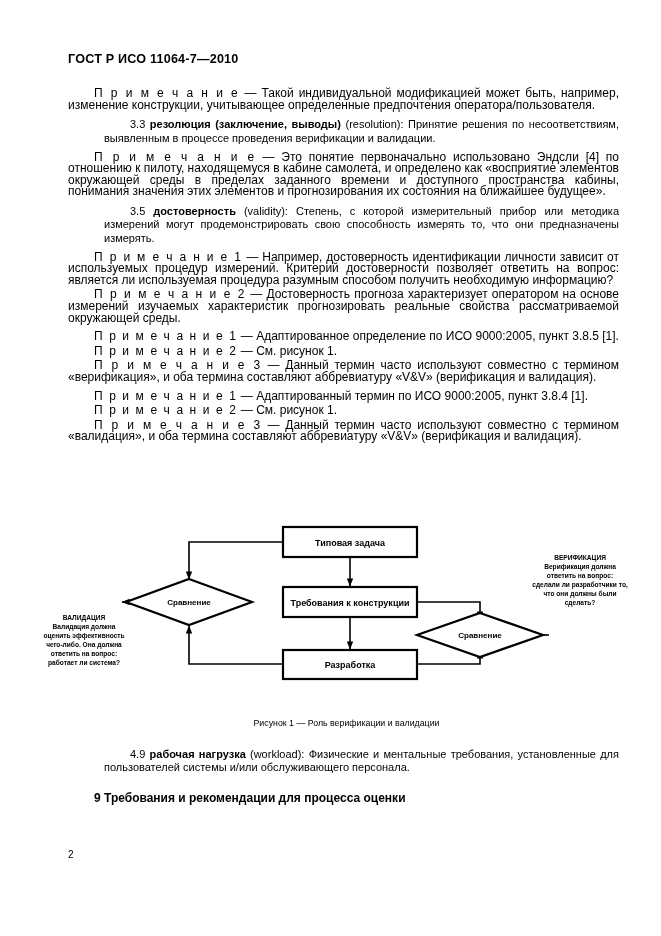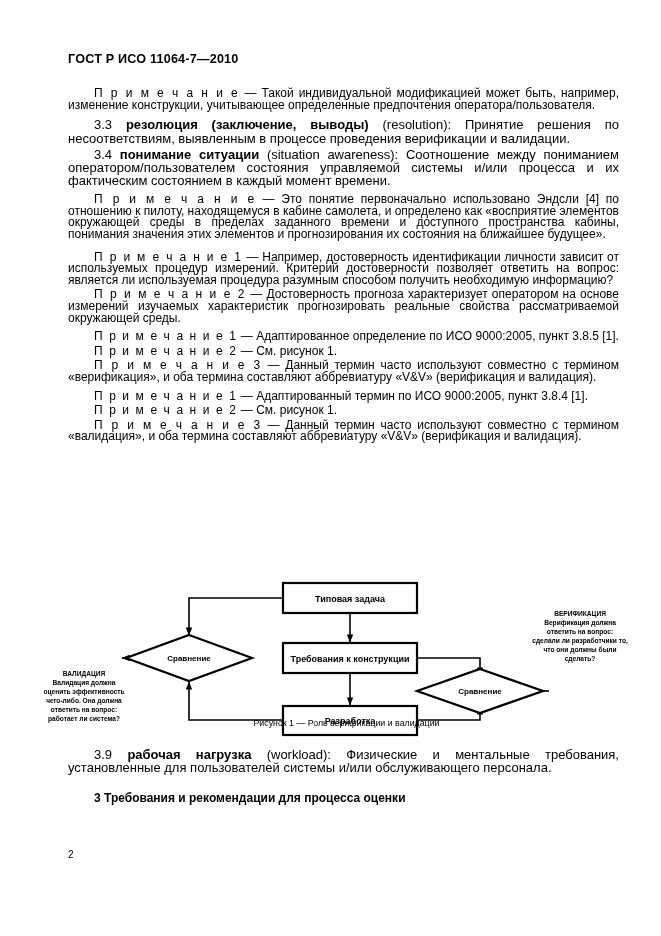"3.3 резолюция (заключение, выводы)" .term { font-size: 13px -> 11px; margin-left: none -> 36px }
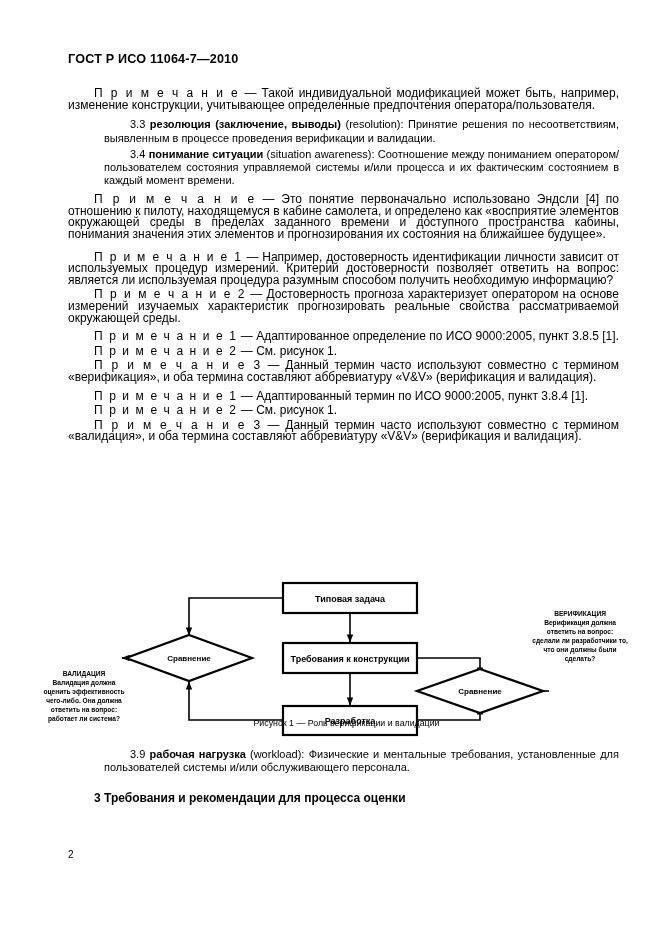"3.4 понимание ситуации (situation" p.term { html: <p><span>3.4</span> <b>понимание ситуации</b> <span>(situation awareness):</span> <span>Соотношение между пониманием оператором/пользователем состояния управляемой системы и/или процесса и их фактическим состоянием в каждый момент времени.</span></p> -> none }
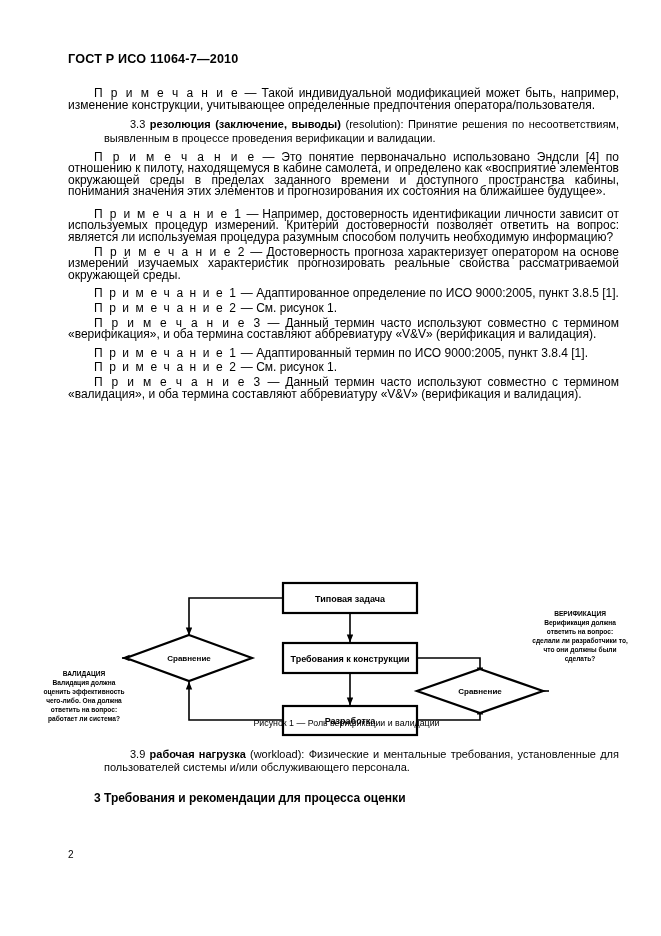"3.5 достоверность (validity): Степень, с" p.term { html: none -> <p><span>3.5</span> <b>достоверность</b> <span>(validity):</span> <span>Степень, с которой измерительный прибор или методика измерений могут продемонстрировать свою способность измерять то, что они предназначены измерять.</span></p> }
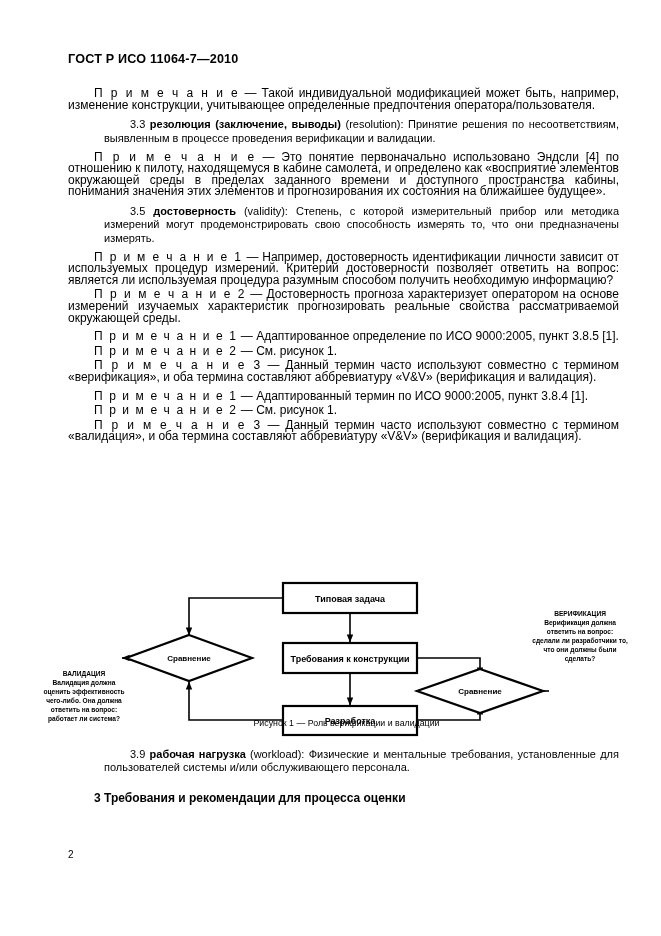"Типовая задача" .figure-wrap { top: 580px -> 524px }
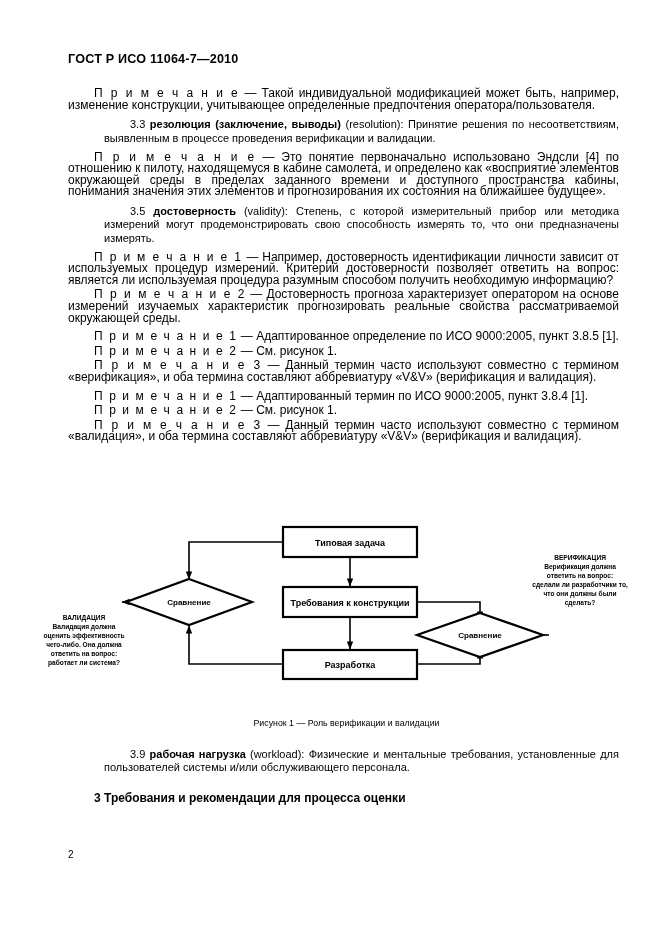"3.9" span { text: 3.9 -> 4.9 }
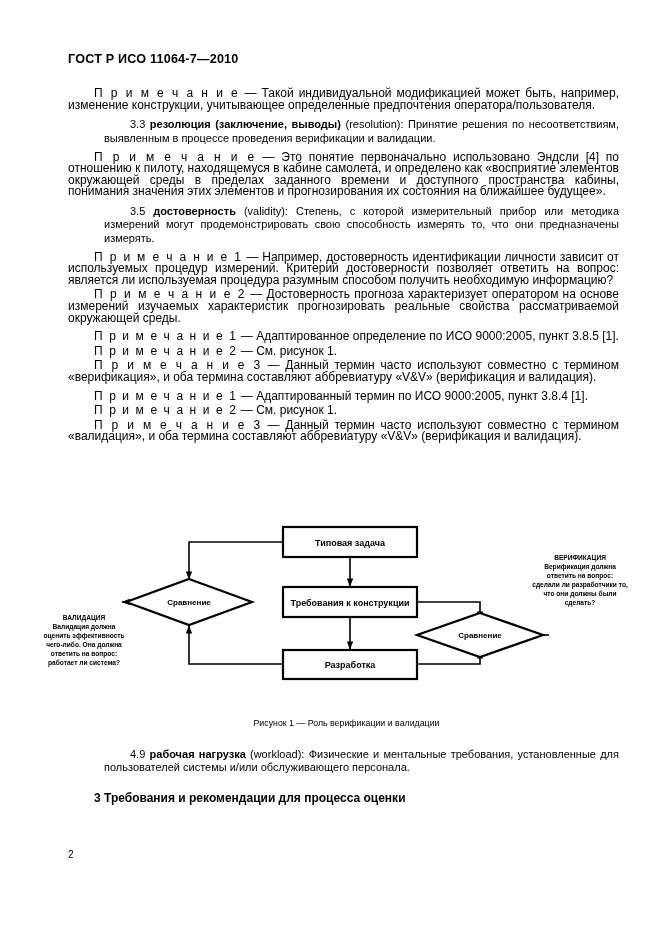"3 Требования и рекомендации для" p.sec-heading { text: 3 -> 9 }
